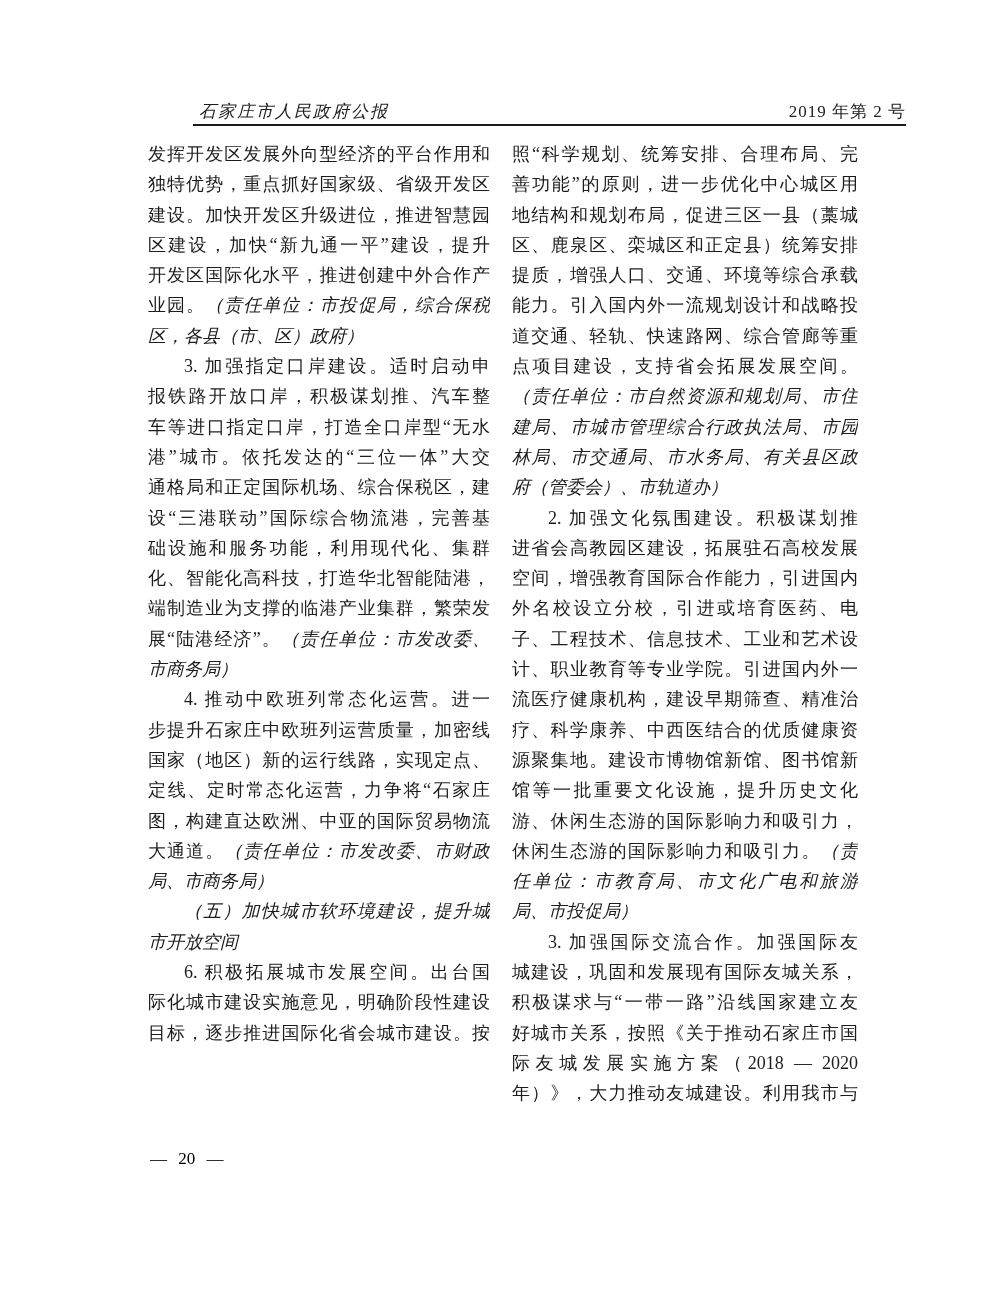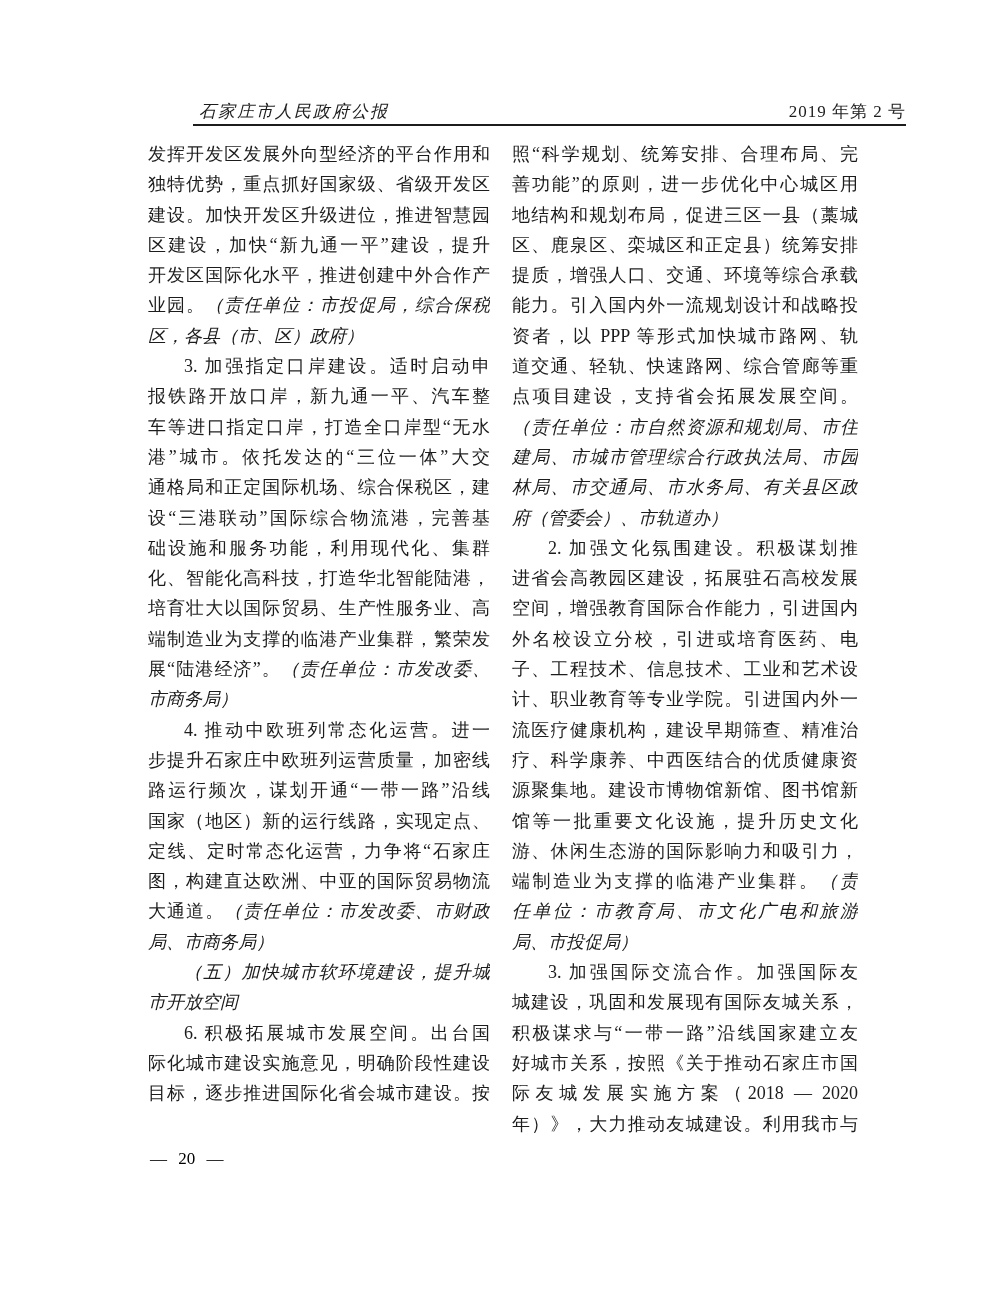"资者，以 PPP 等形式加快城市路网、轨" div.line { html: <div><span>资者，以 PPP 等形式加快城市路网、轨</span></div> -> none }
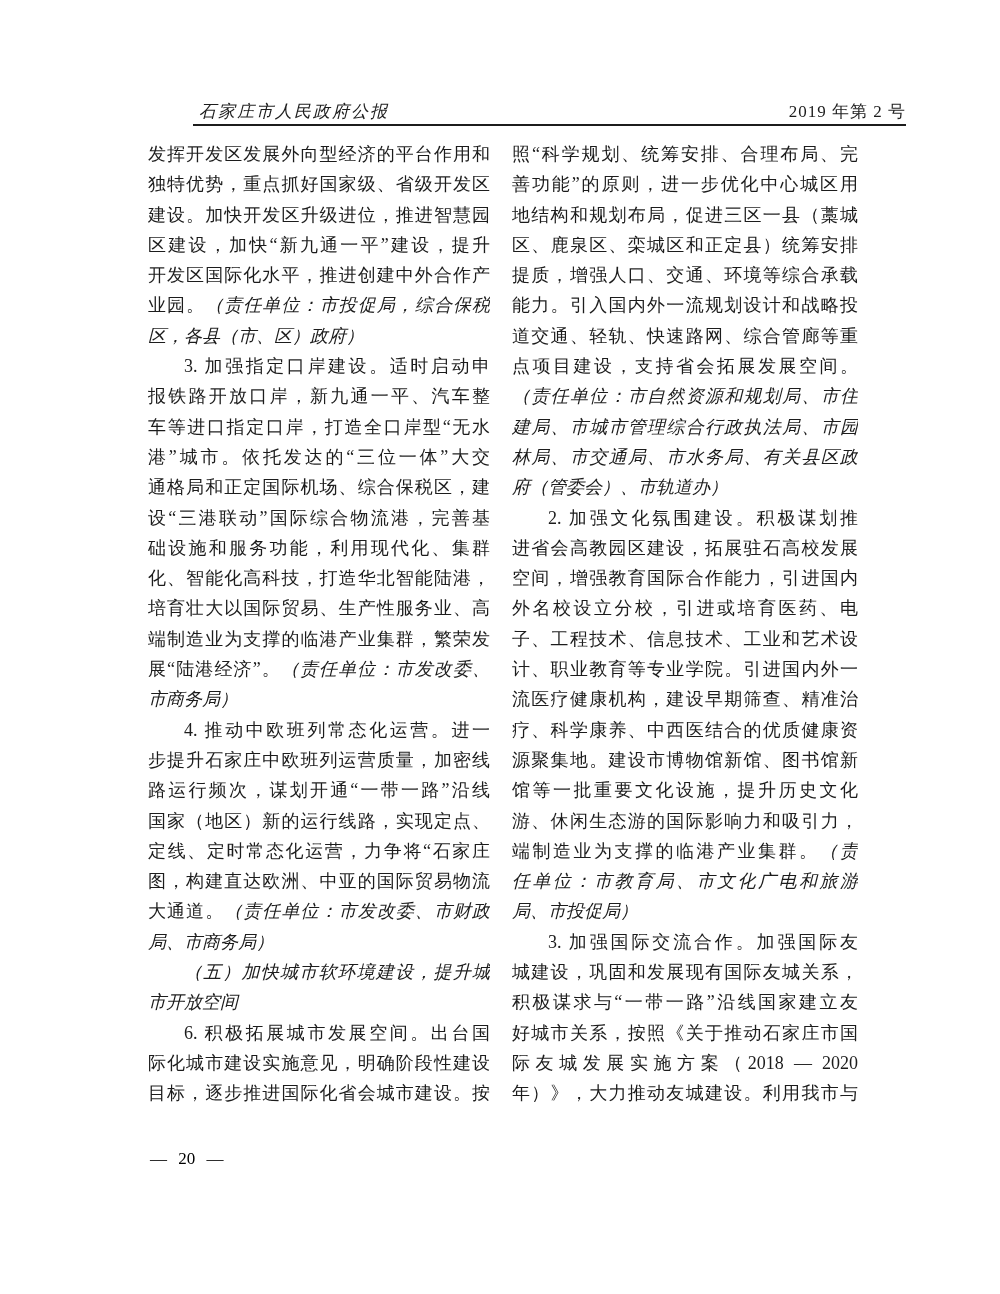"报铁路开放口岸，新九通一平、汽车整" span.song { text: 新九通一平 -> 积极谋划推 }
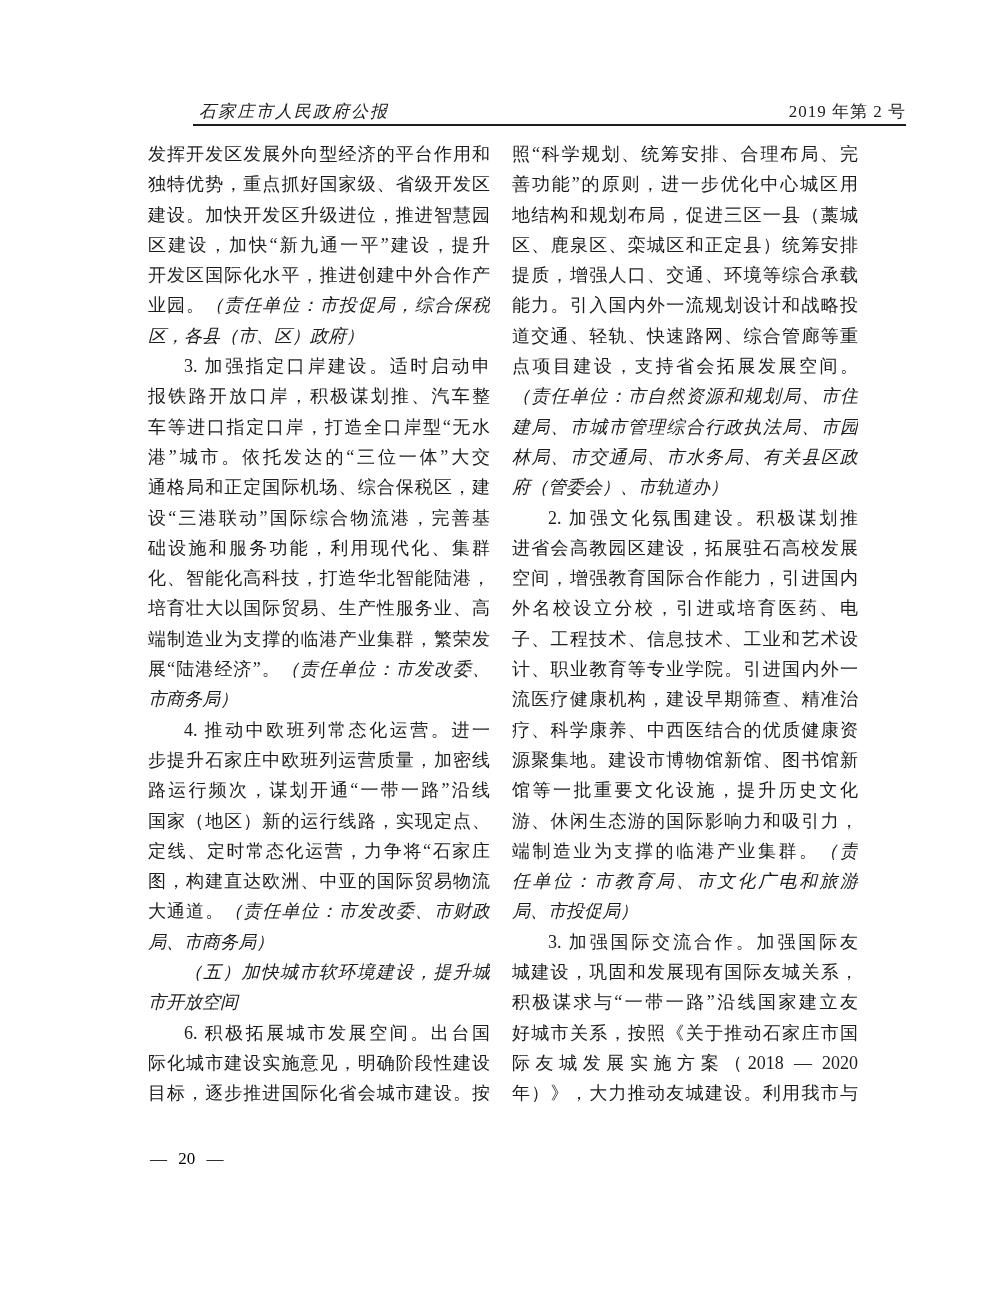"培育壮大以国际贸易、生产性服务业、高" div.line { html: <div><span>培育壮大以国际贸易、生产性服务业、高</span></div> -> none }
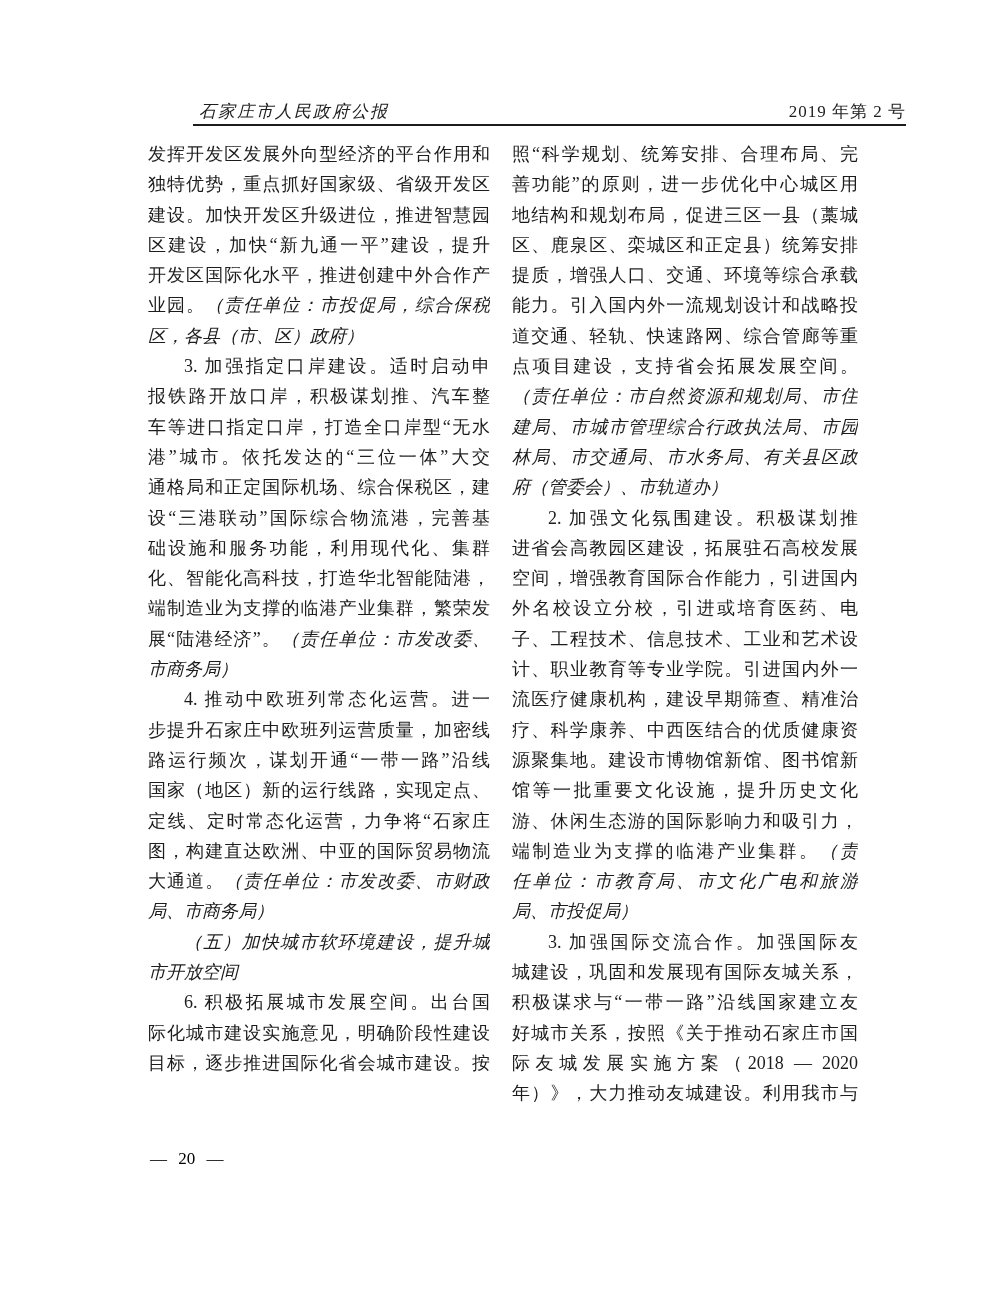"路运行频次，谋划开通“一带一路”沿线" div.line { html: <div><span>路运行频次，谋划开通“一带一路”沿线</span></div> -> none }
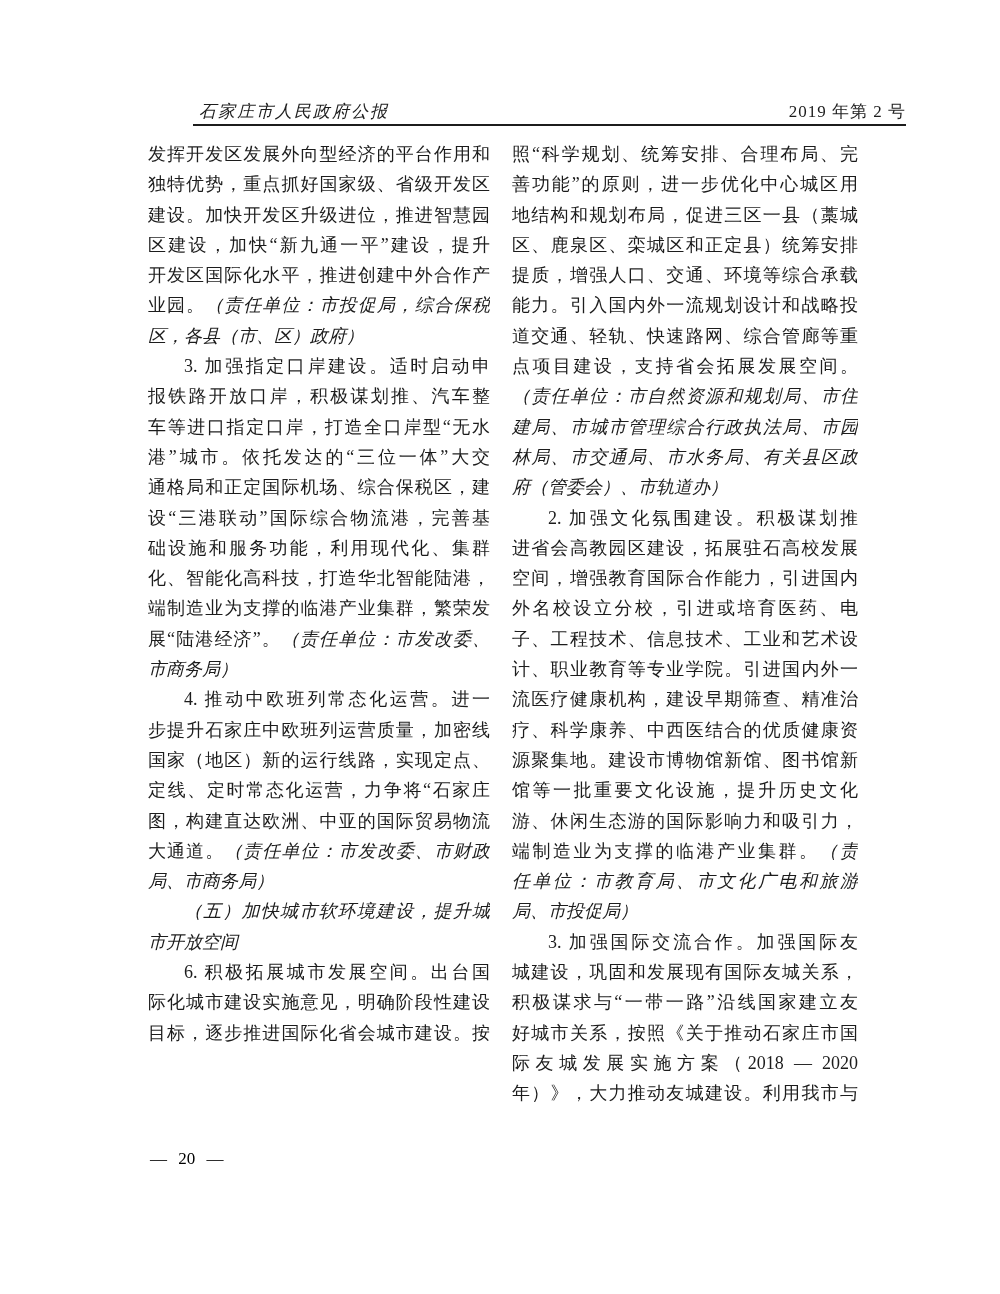"端制造业为支撑的临港产业集群。" span.song { text: 端制造业为支撑的临港产业集群 -> 休闲生态游的国际影响力和吸引力 }
